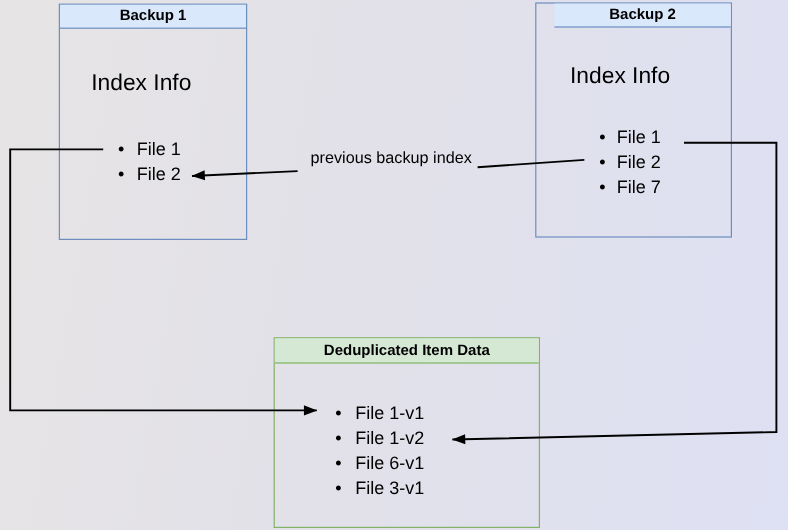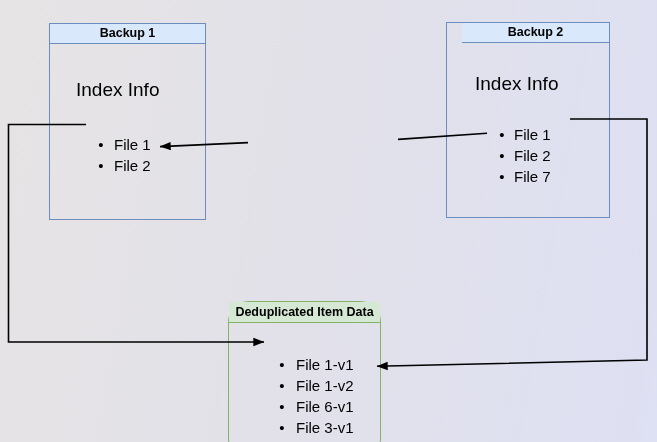"Backup 1" .box { margin-top: 20px -> none }
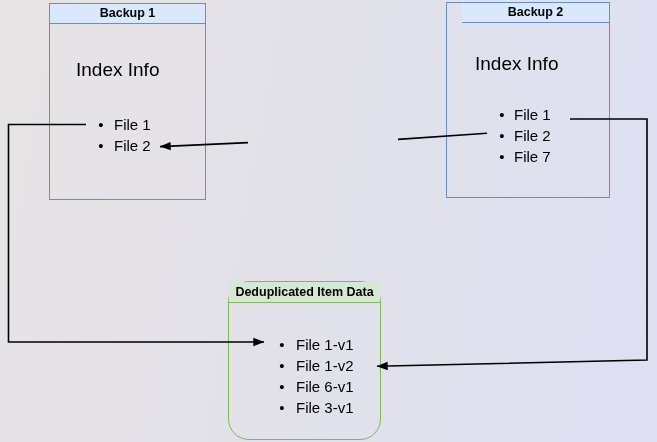"previous backup index" div { html: none -> <div>previous backup index</div> }
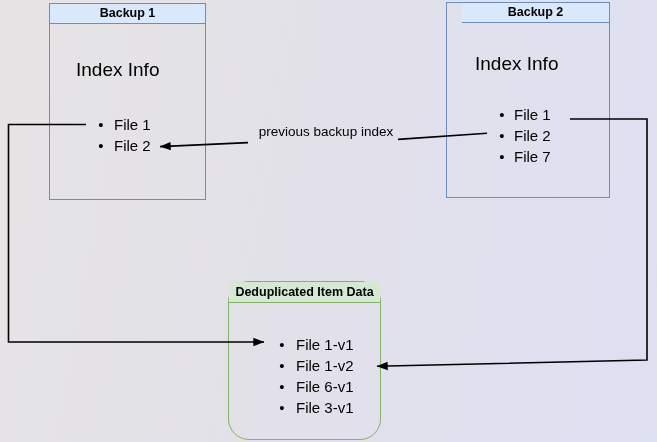"Deduplicated Item Data" div.box { border-radius: 21px -> none; width: 153px -> 222px }
